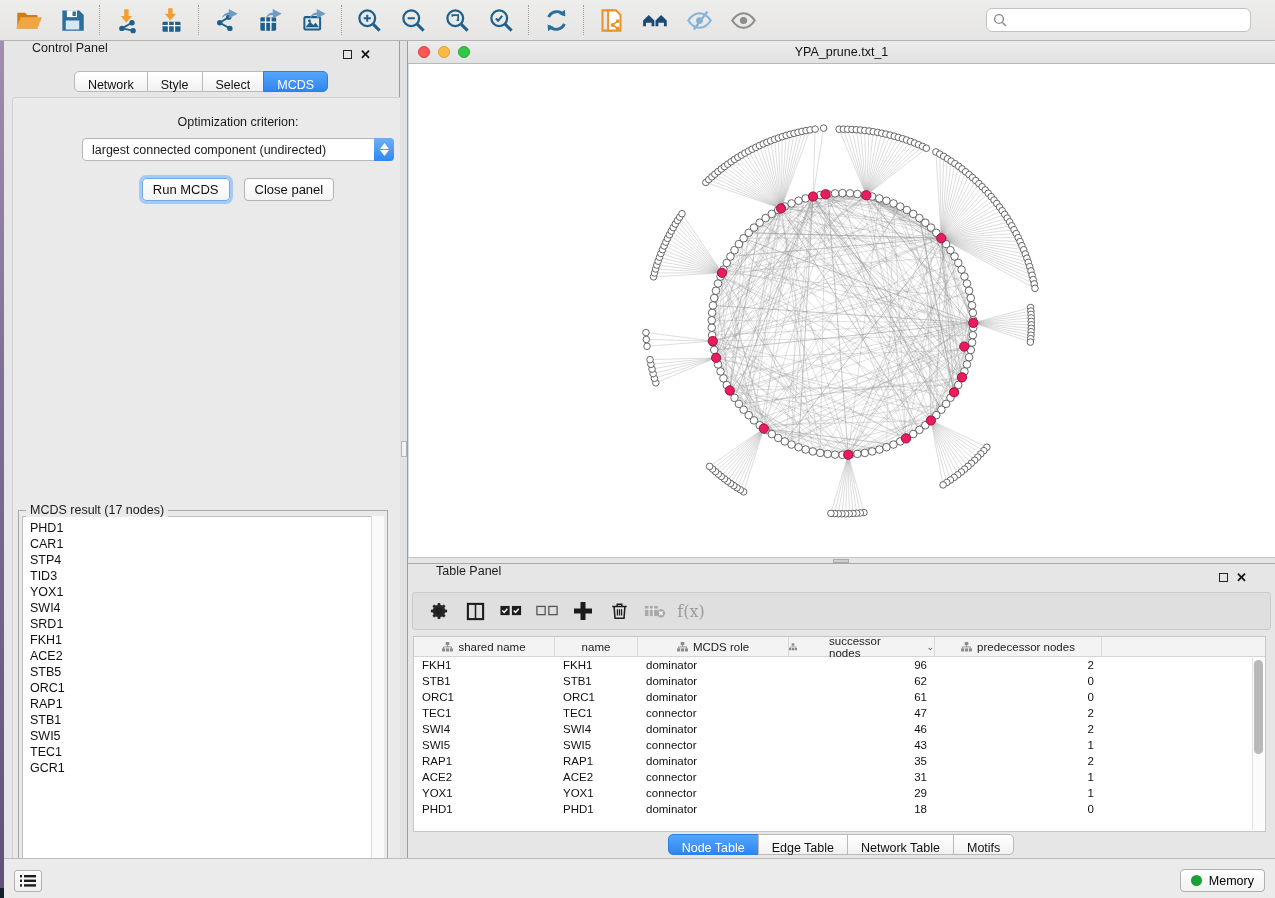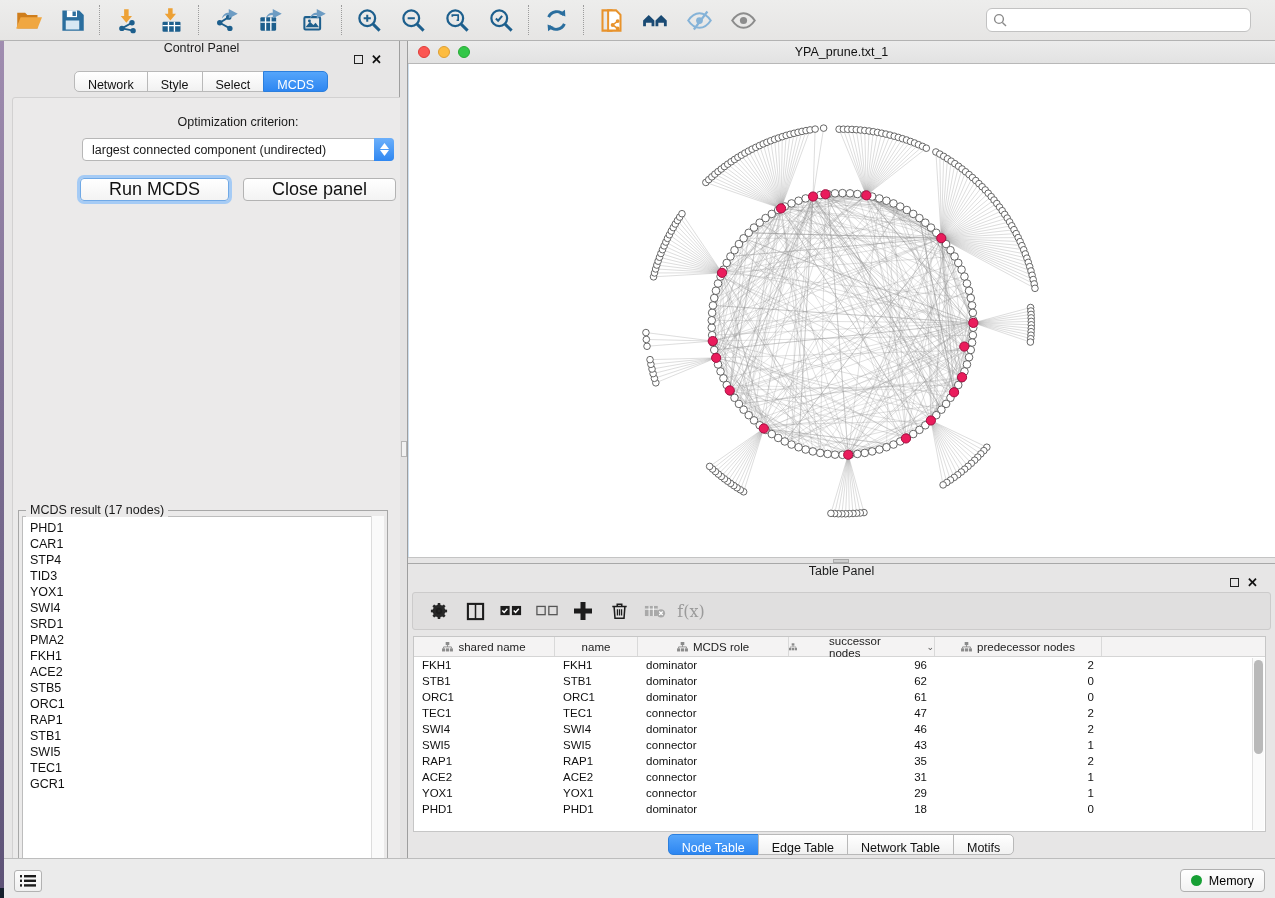"Control Panel" .panel-header { align-items: center -> none; flex-direction: column -> none; padding: 0 17px -> 0 28px }
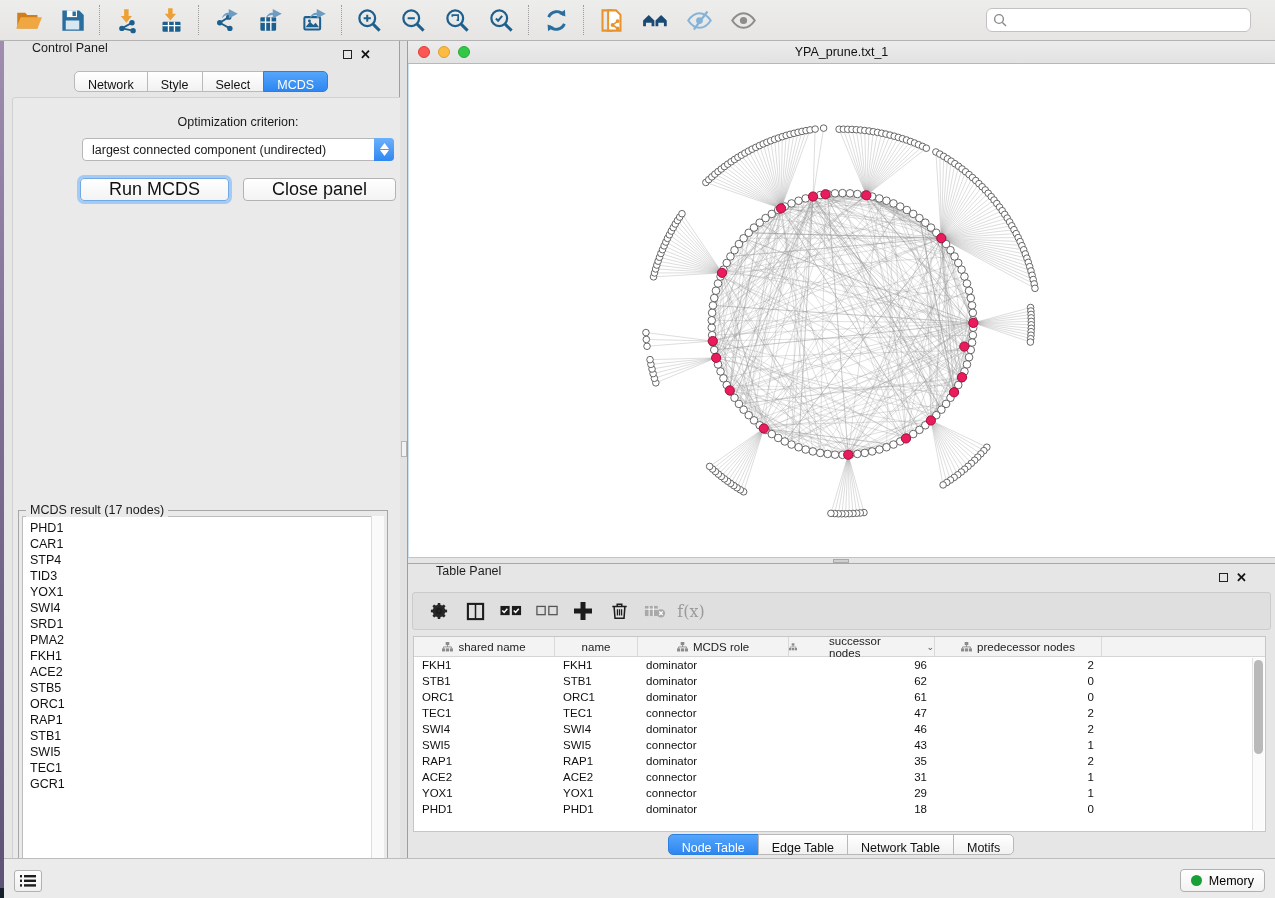"Run MCDS" .push-btn { font-size: 18px -> 13px; padding: 0 28px -> 0 10px }
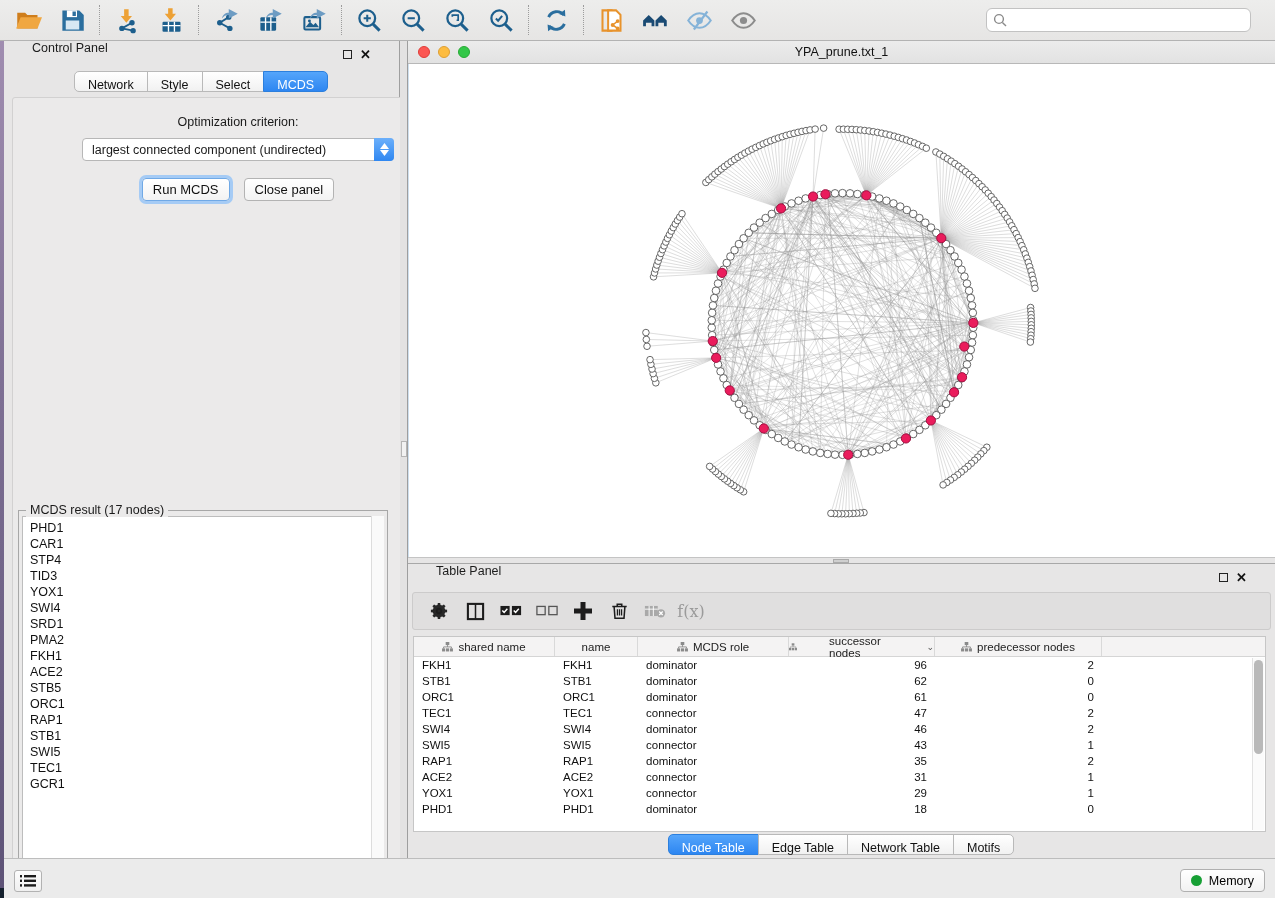"PMA2" div.result-item { html: <div>PMA2</div> -> none }
